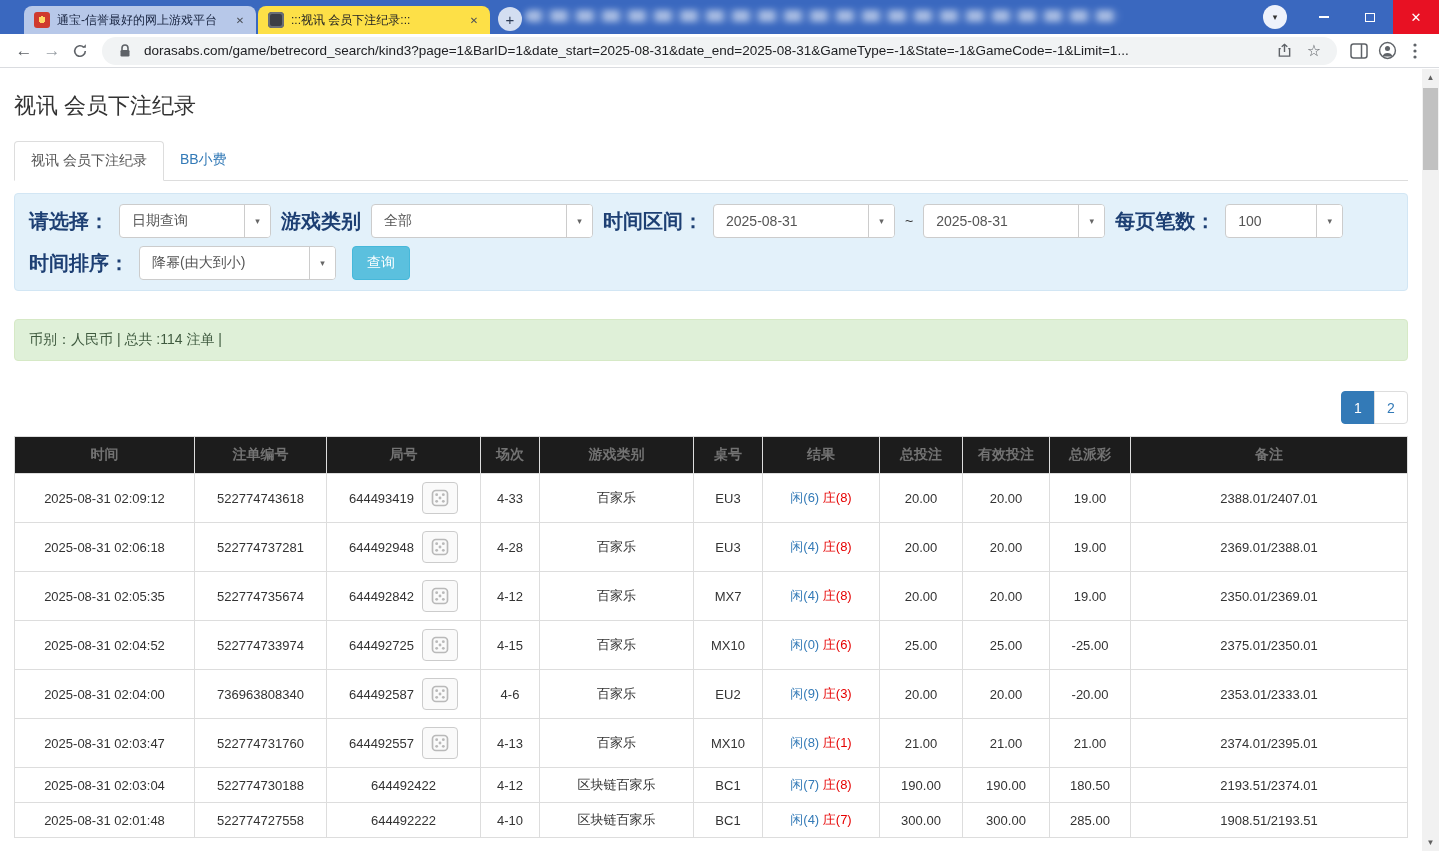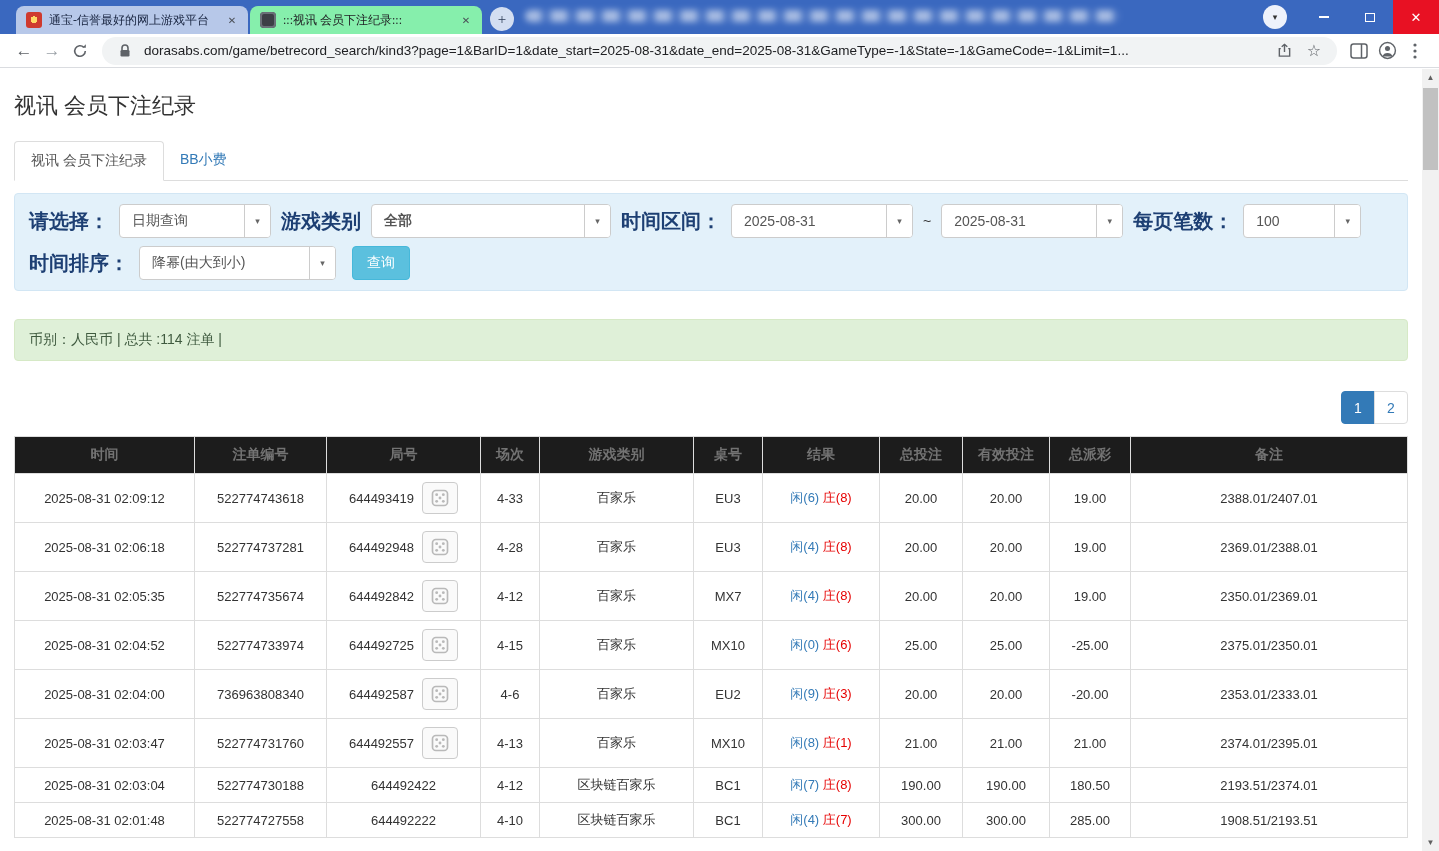"通宝-信誉最好的网上游戏平台" .tabstrip { font-family: Liberation Serif, serif -> none; padding-left: 16px -> 24px }
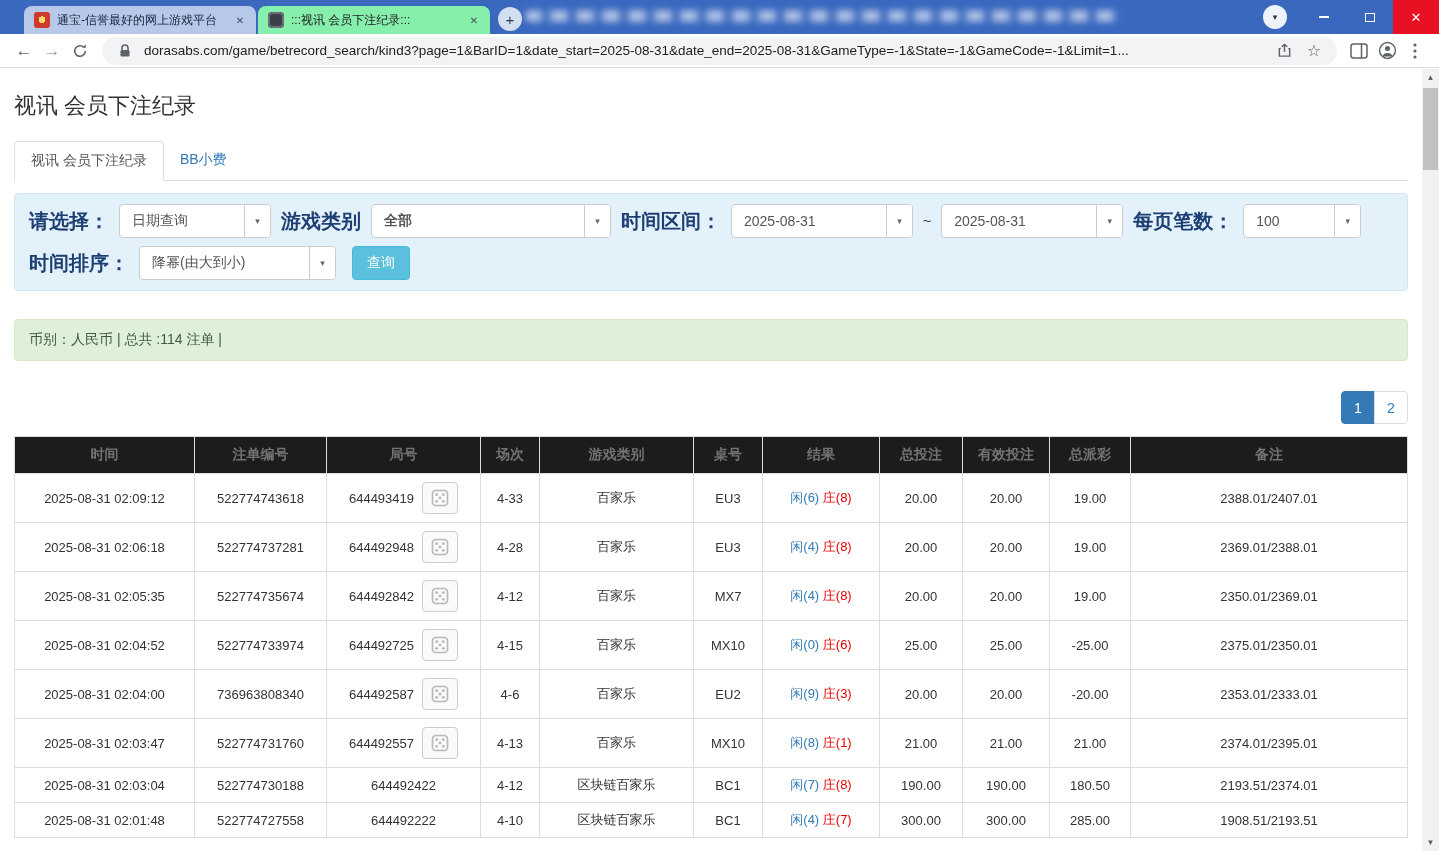":::视讯 会员下注纪录:::" .btab.active { background: #86efac -> #fde047 }
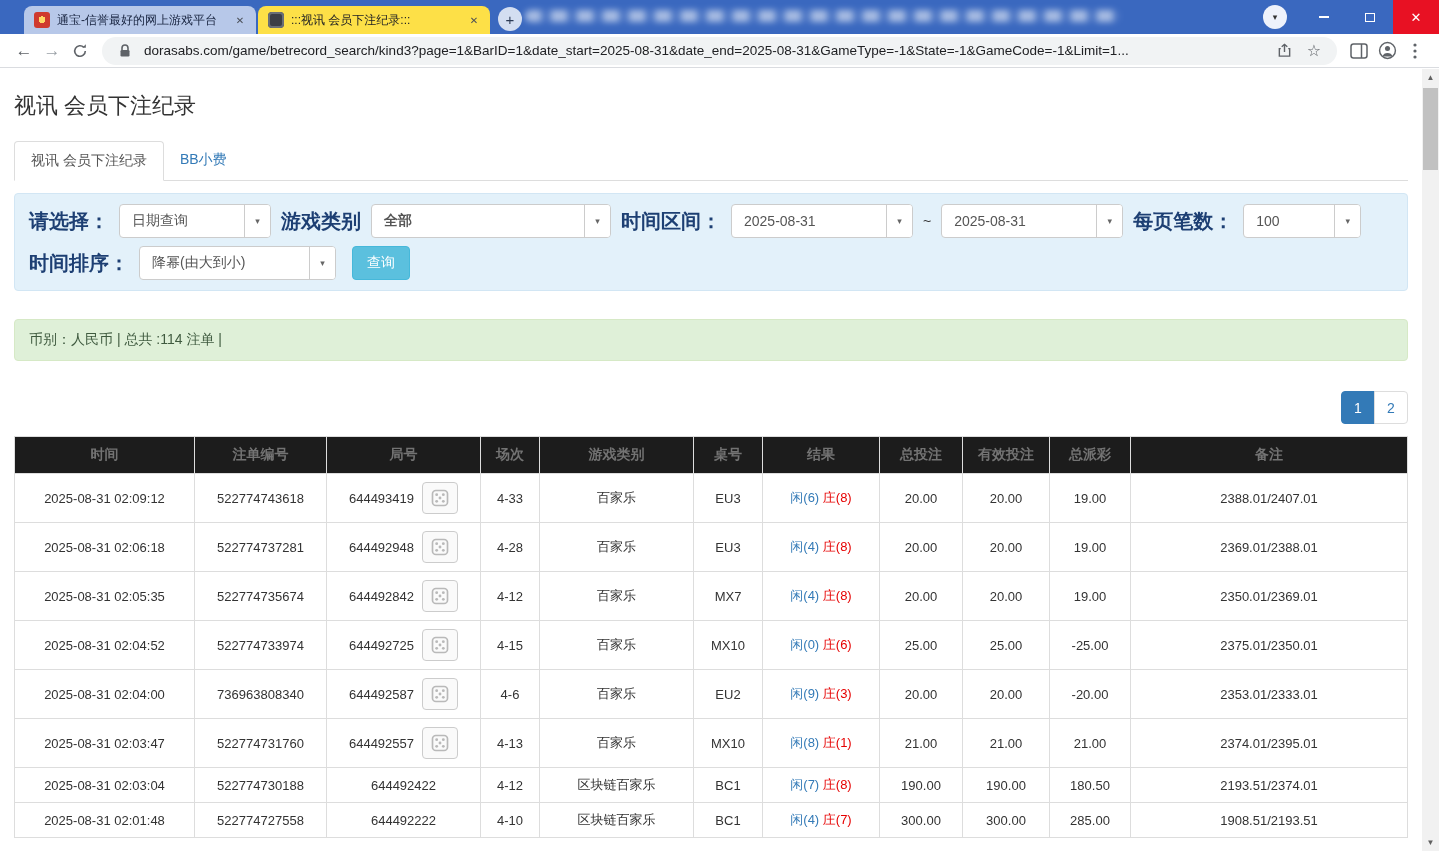"全部" .w-game { font-weight: bold -> none; width: 240px -> 222px }
